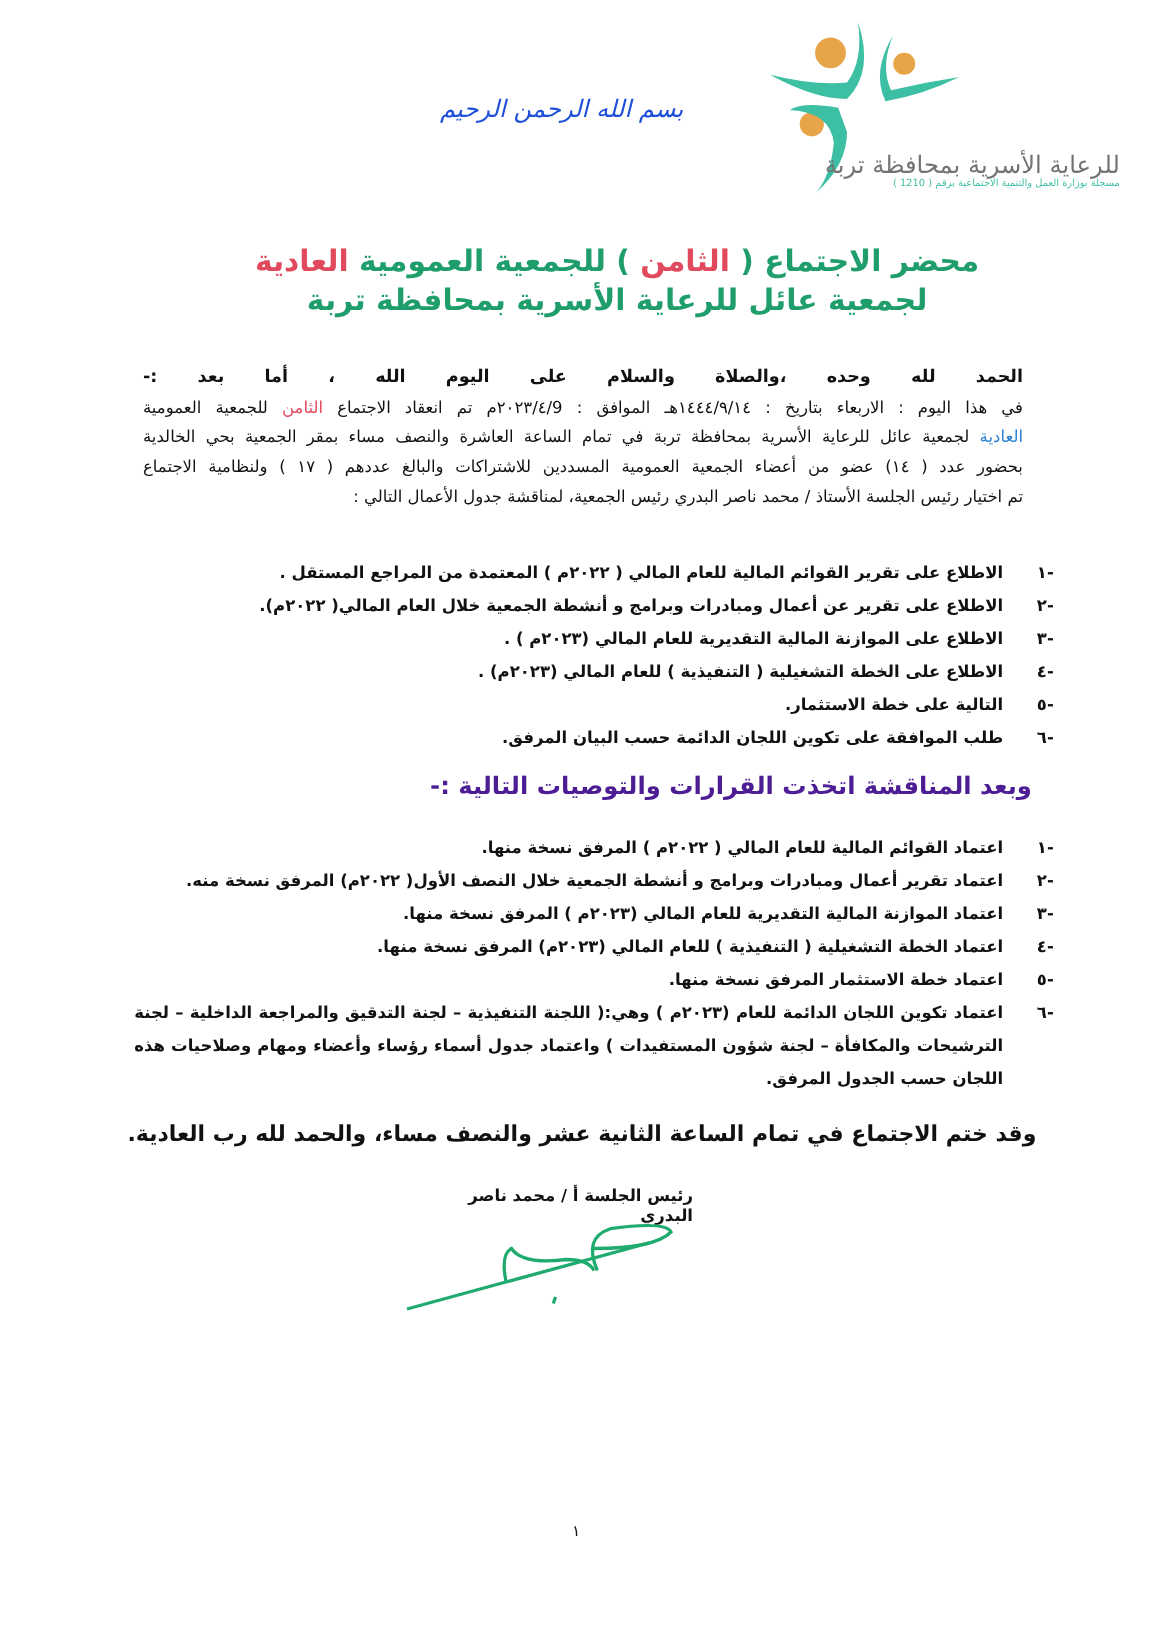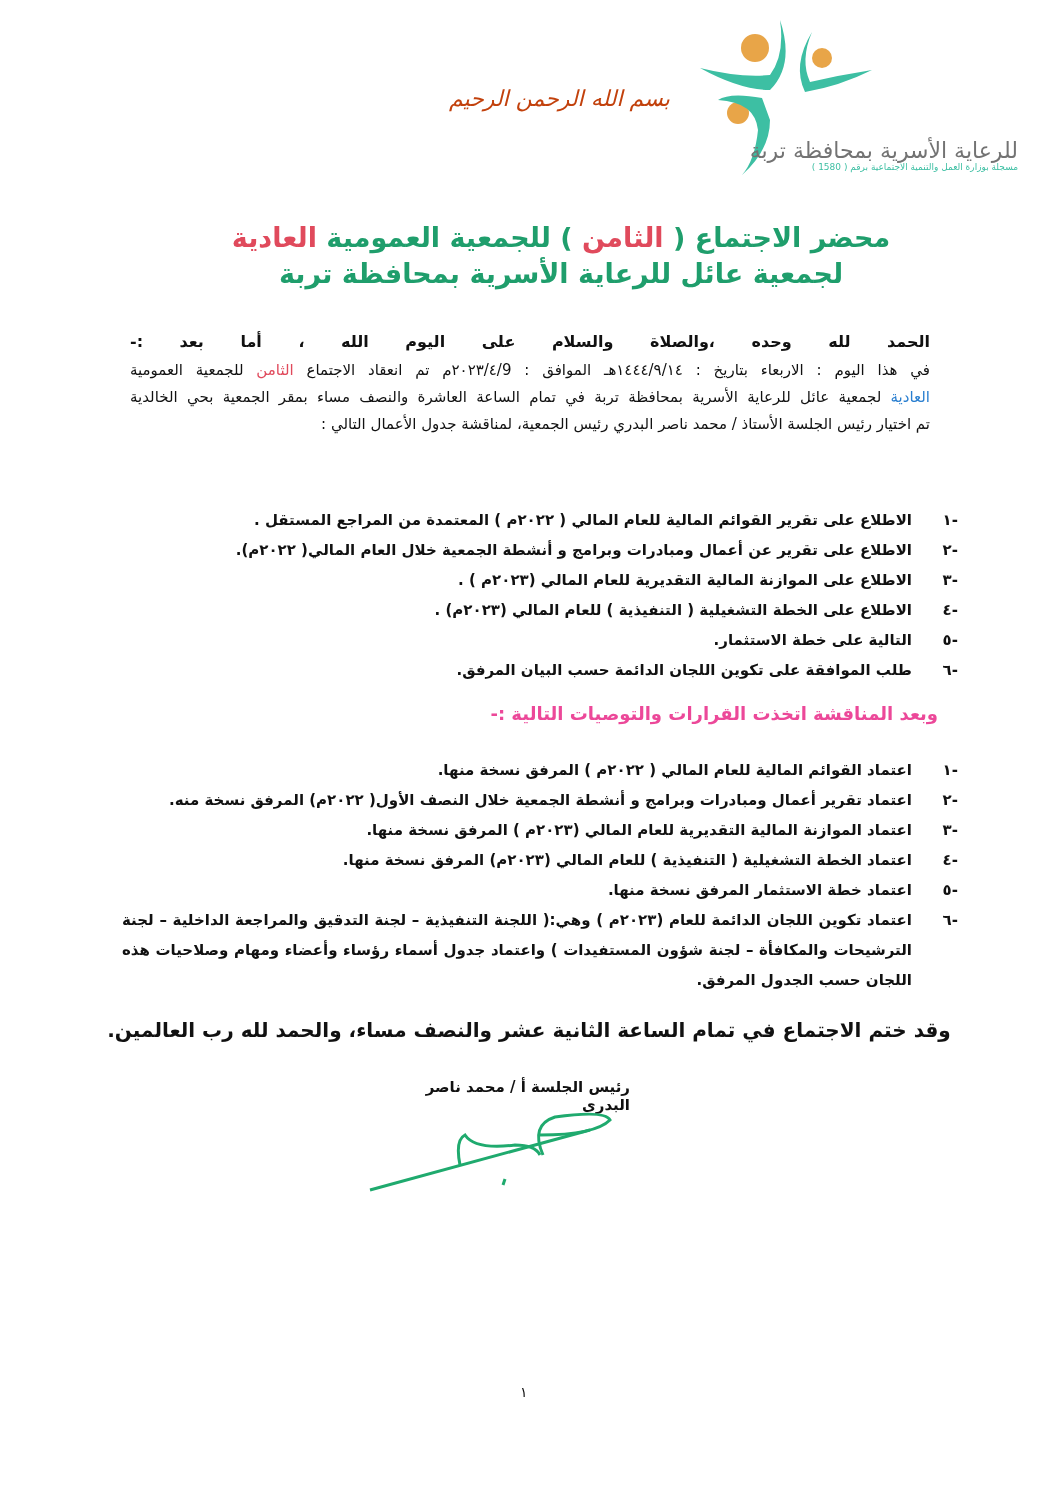"بسم الله الرحمن الرحيم" .basmala { color: #c2410c -> #1d4ed8; text-align: right -> left }
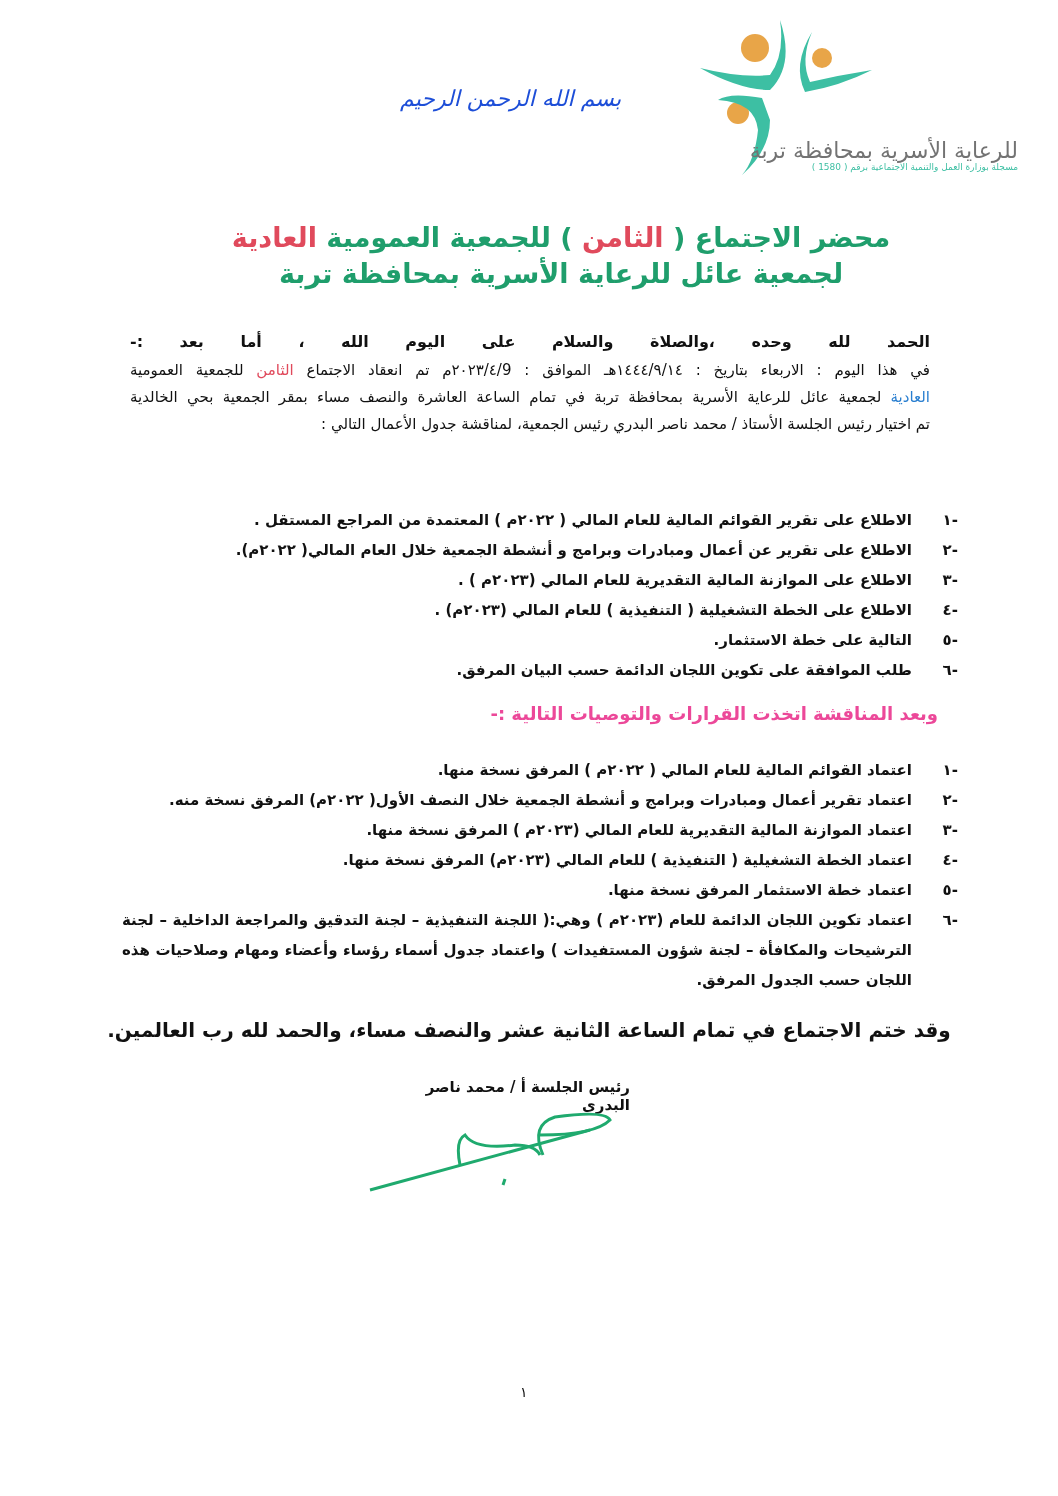"مسجلة بوزارة العمل والتنمية الاجتماعية" div.logo-reg { text: 1580 -> 1210 }
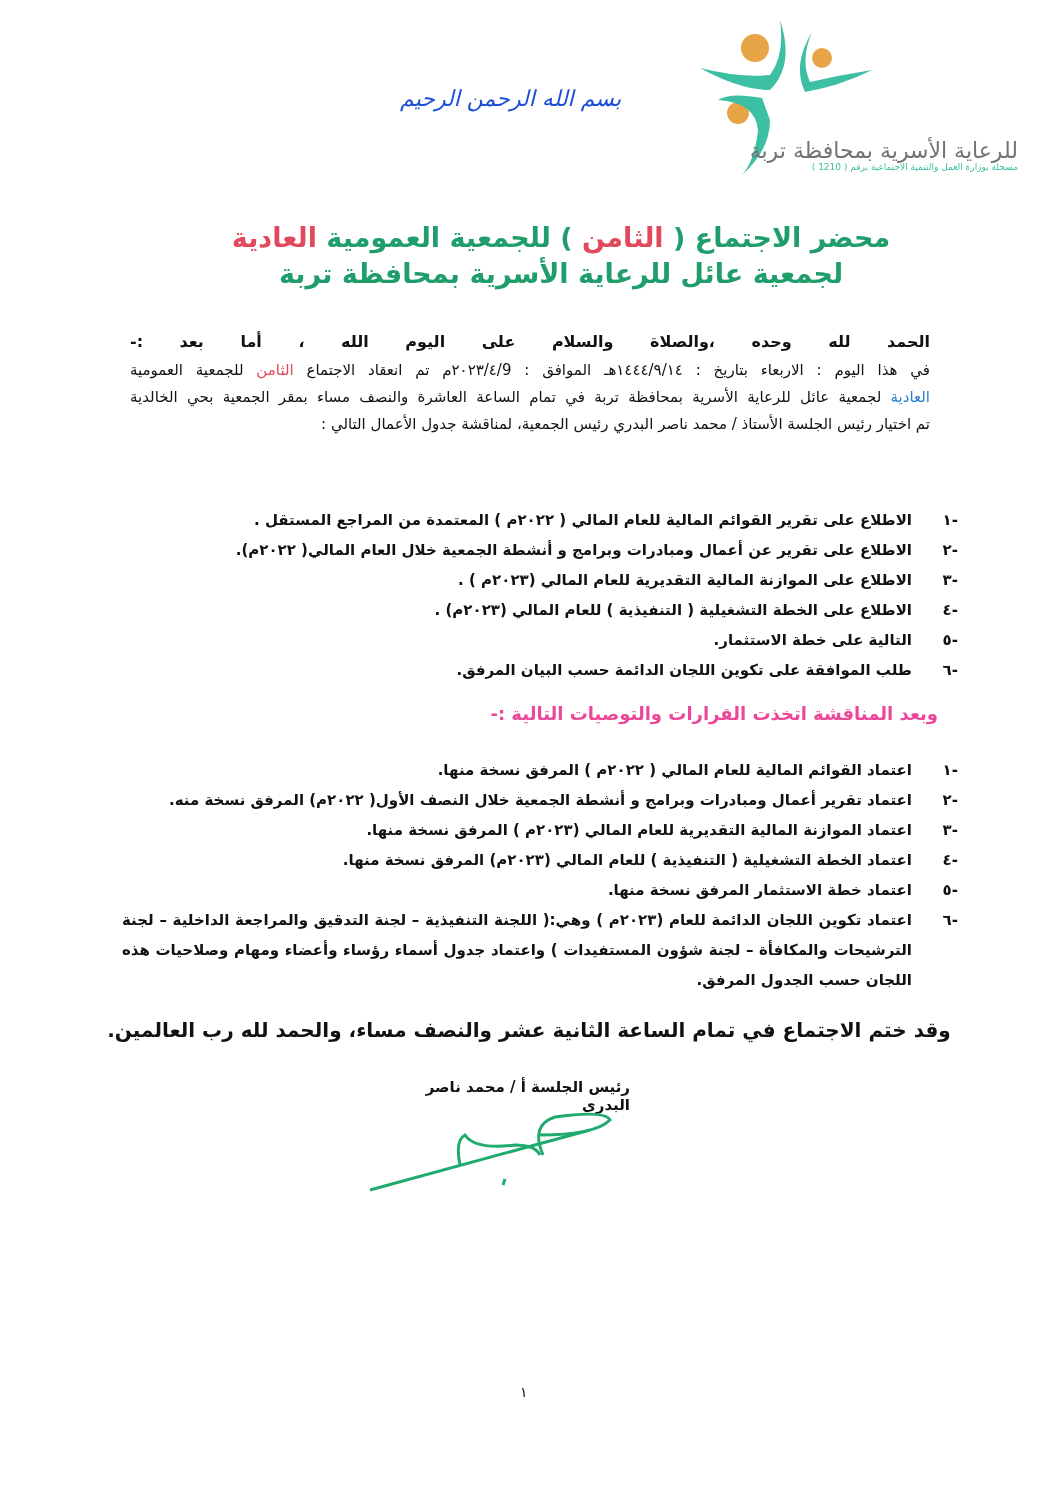"بحضور عدد ( ١٤) عضو" span.line { html: none -> <span>بحضور عدد ( ١٤) عضو من أعضاء الجمعية العمومية المسددين للاشتراكات والبالغ عددهم ( ١٧ ) ولنظامية الاجتماع</span> }
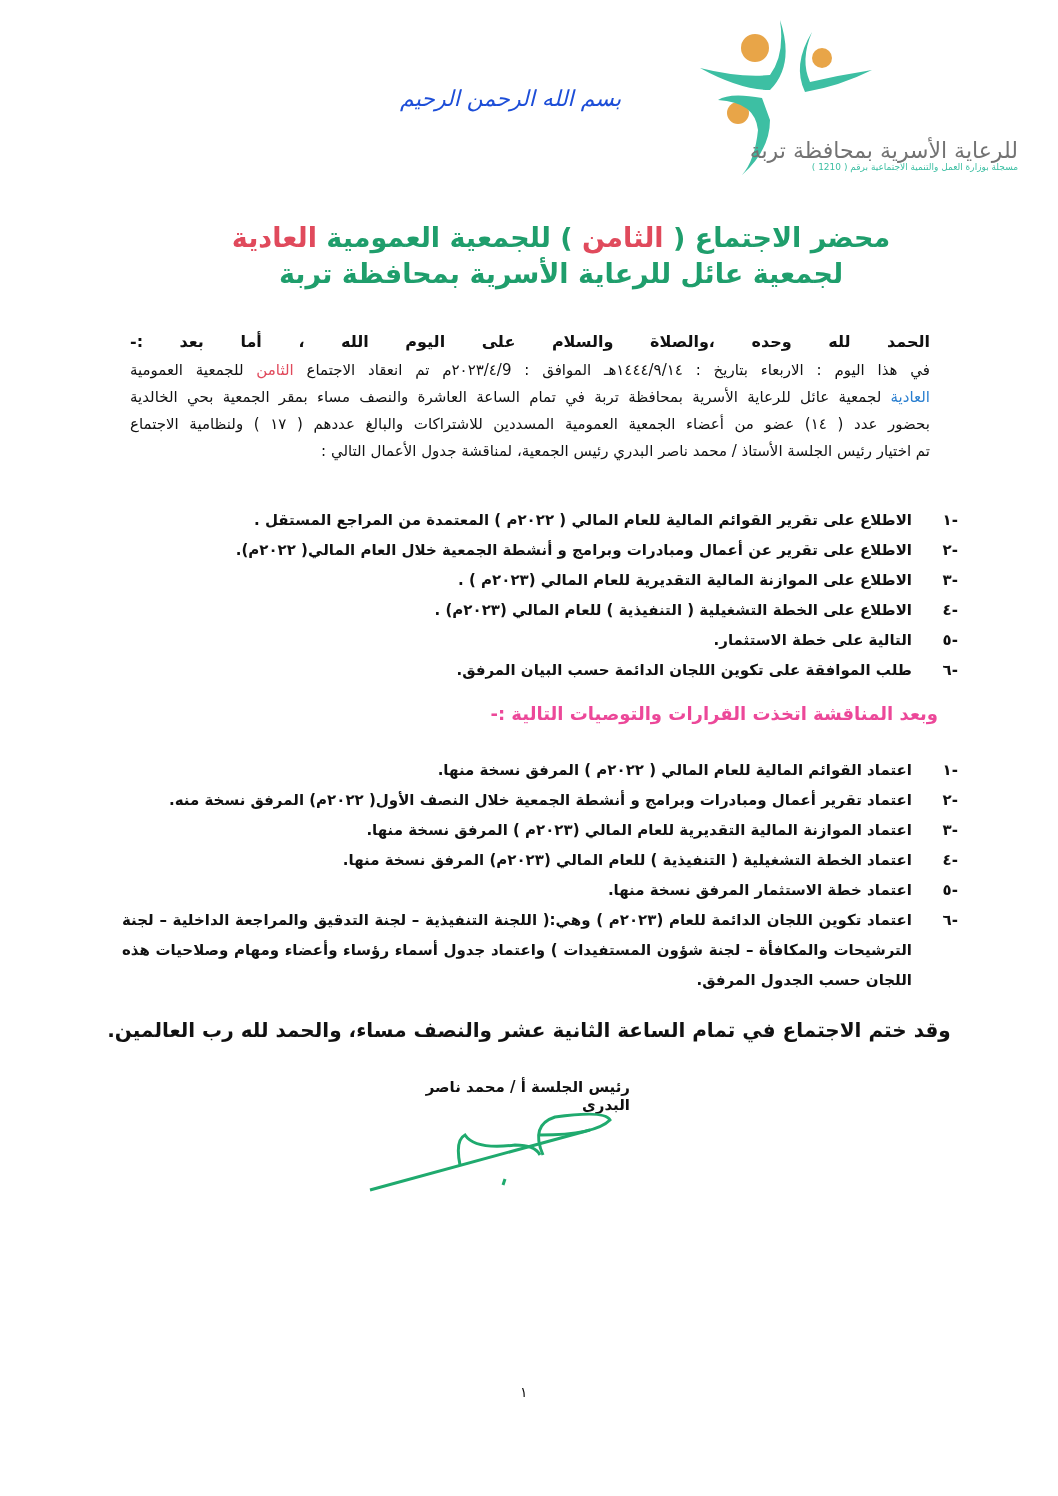"وبعد المناقشة اتخذت القرارات والتوصيات" .section-head { color: #ec4899 -> #4c1d95; font-size: 18px -> 22px }
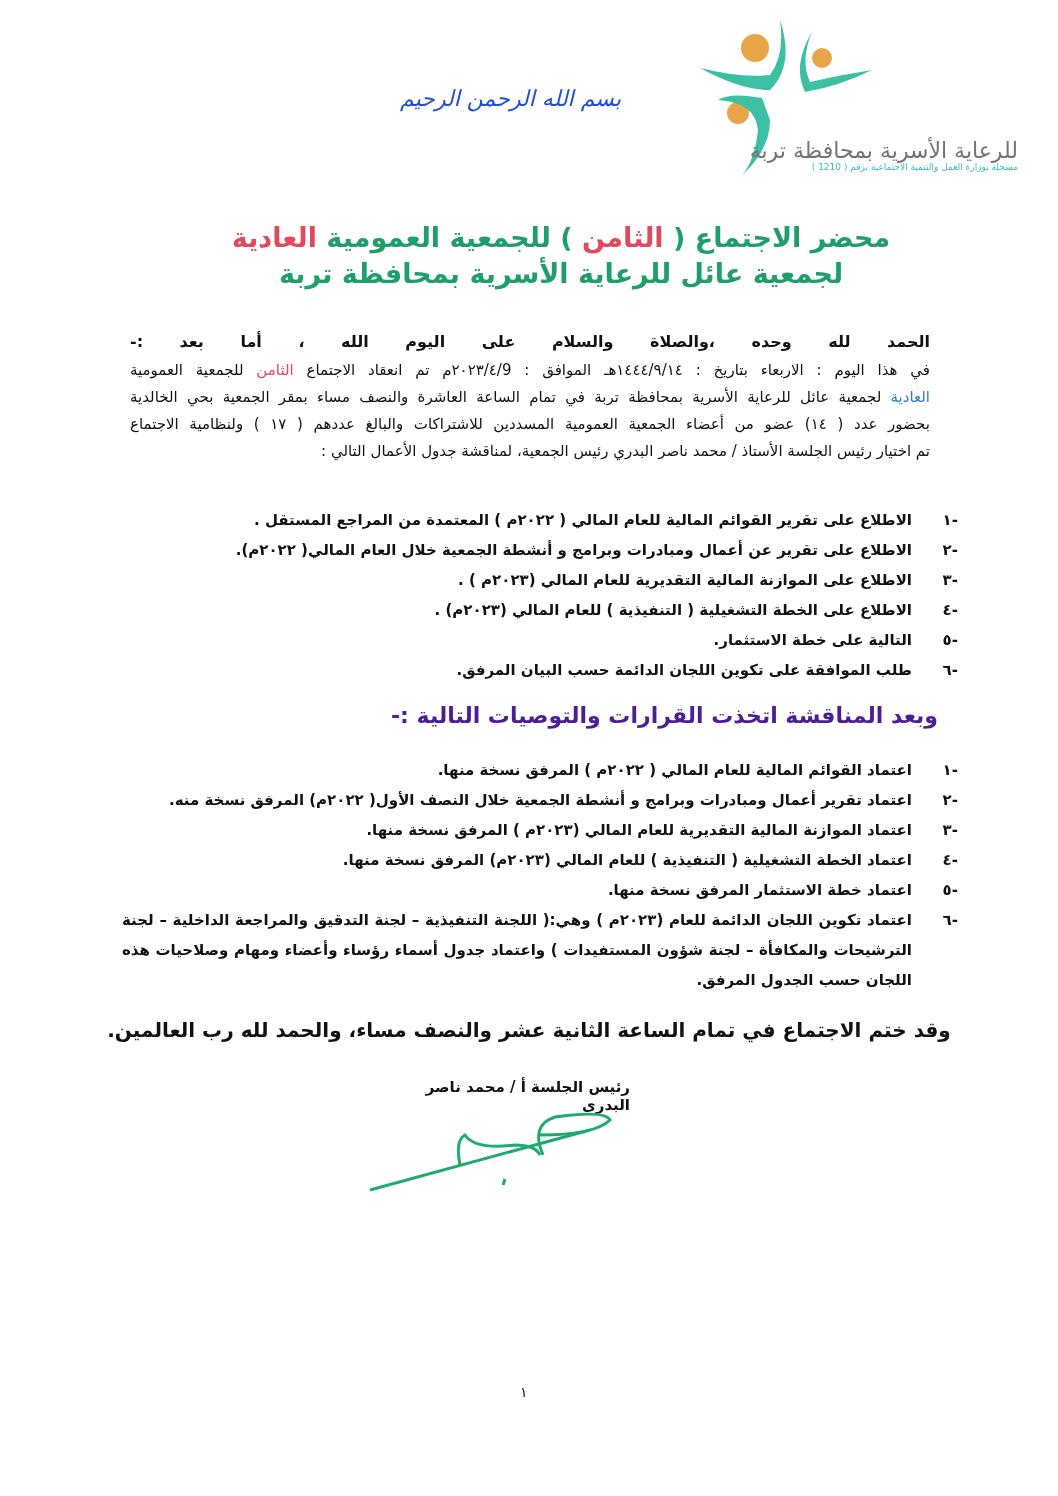"وقد ختم الاجتماع في تمام" div.closing { text: العالمين -> العادية }
